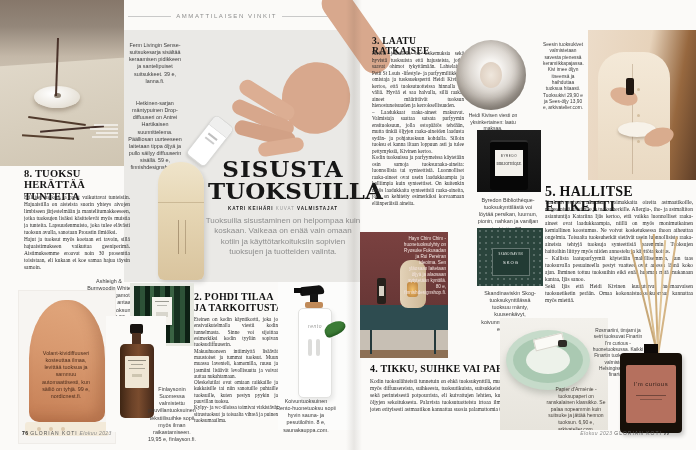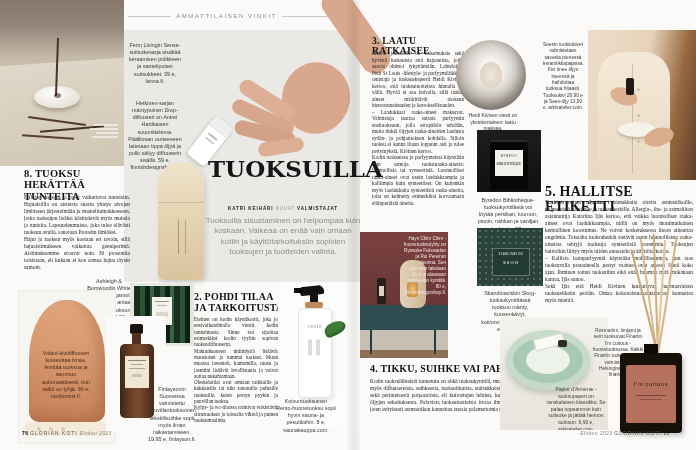"SISUSTA" div { html: none -> <div>SISUSTA</div> }
